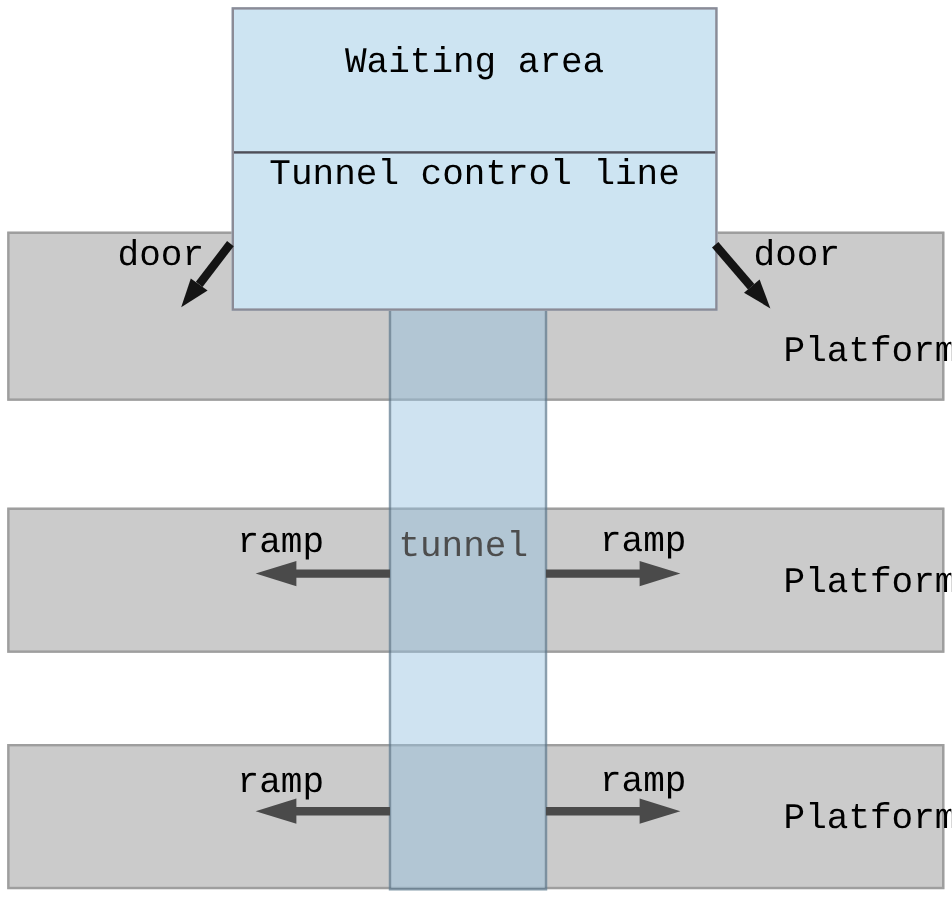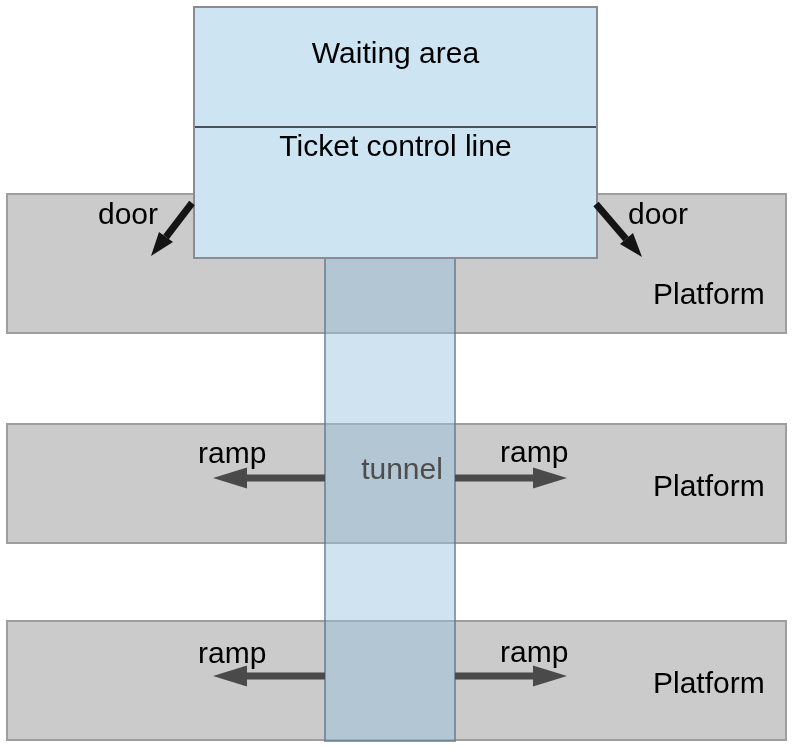"Waiting area" .label { font-family: none -> Liberation Mono, monospace }
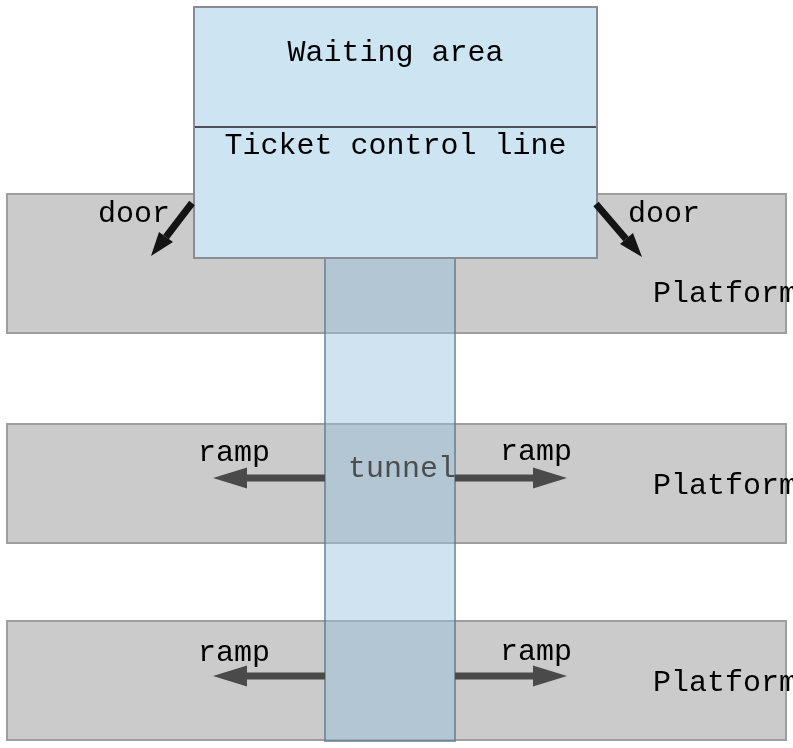"Ticket control line" div.label { text: Ticket -> Tunnel }
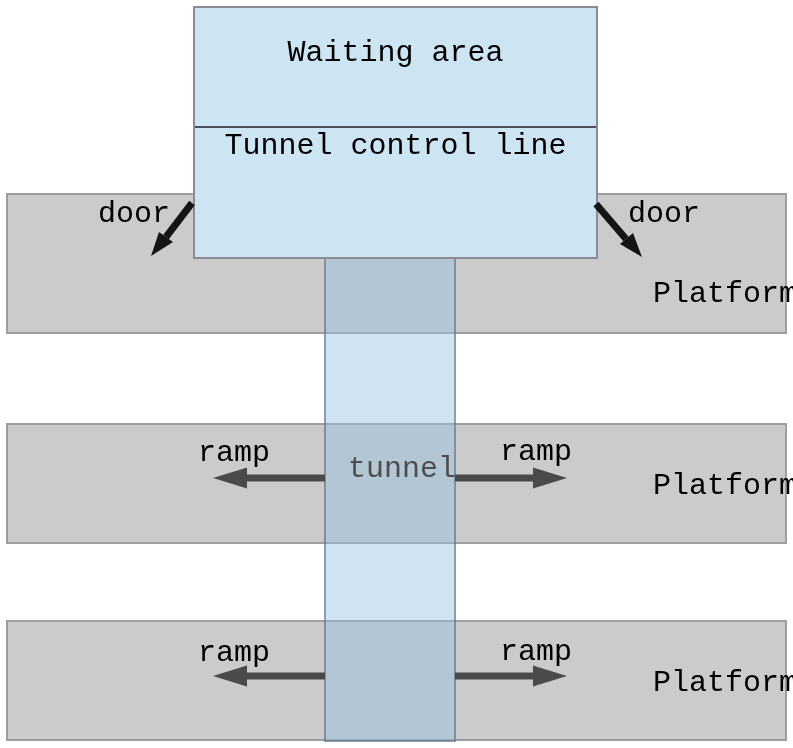"tunnel" .tunnel-label { left: 340px -> 324px; margin-top: 13px -> none }
